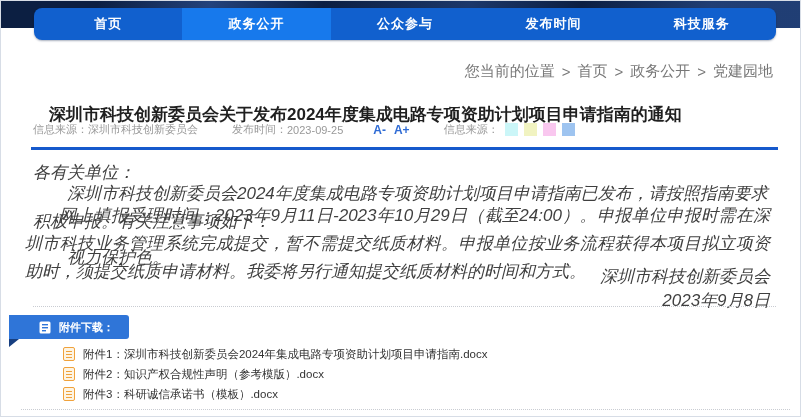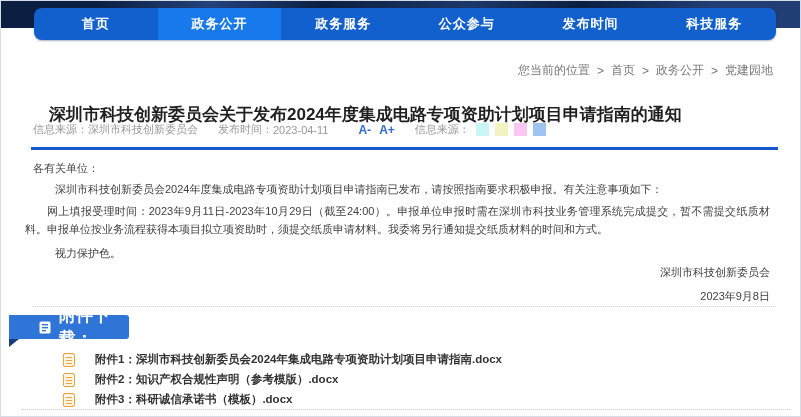"政务服务" div.nav-tab { html: <div>政务服务</div> -> none }
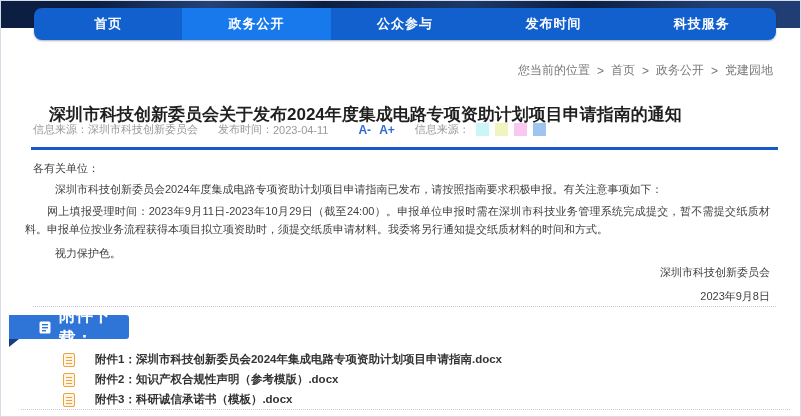"您当前的位置" .breadcrumb { font-size: 12px -> 15px }
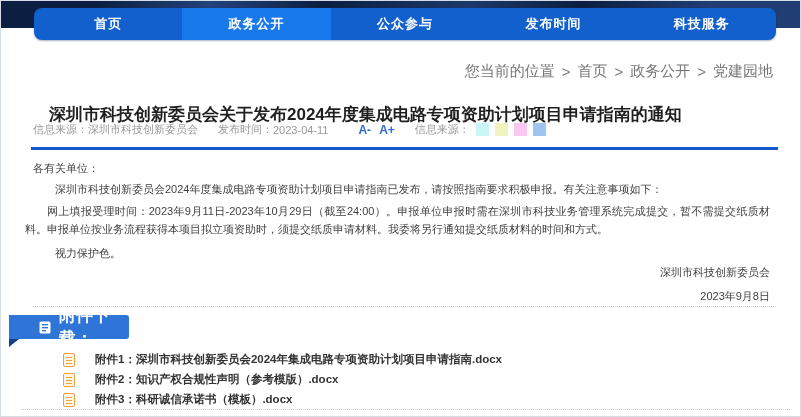"发布时间：" .meta .gap-lg { margin-left: 20px -> 34px }
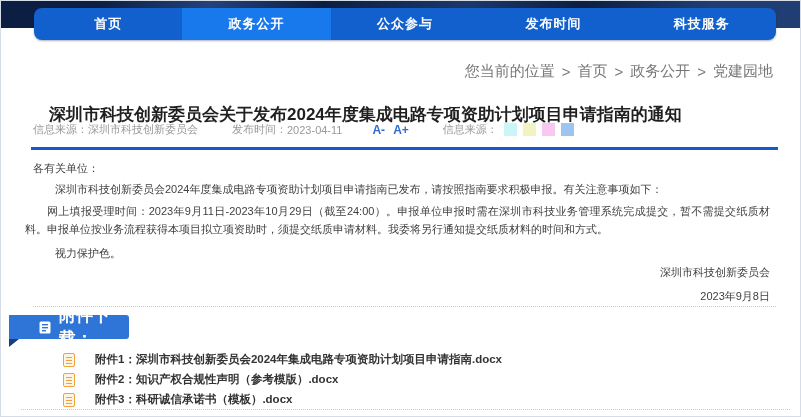"2023-04-11" span { text: 2023-04-11 -> 2023-09-25 }
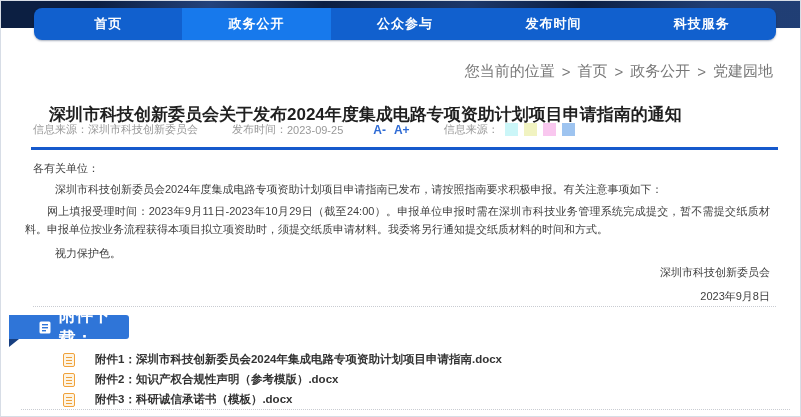"各有关单位：" .doc-text { font-size: 11px -> 17px; font-style: none -> italic }
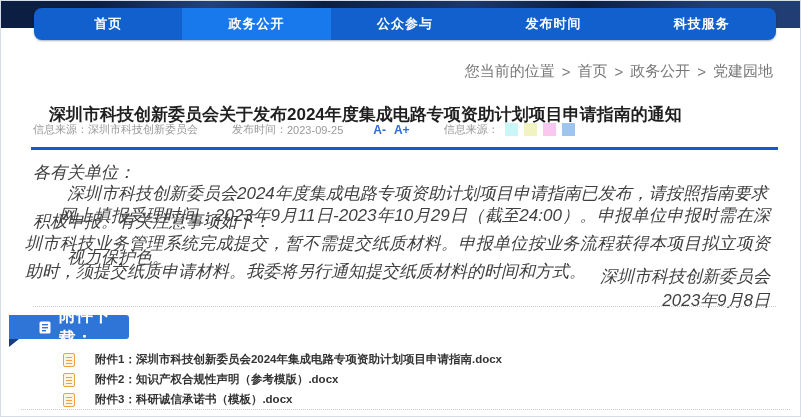"附件下载：" .attach-header { font-size: 17px -> 11px }
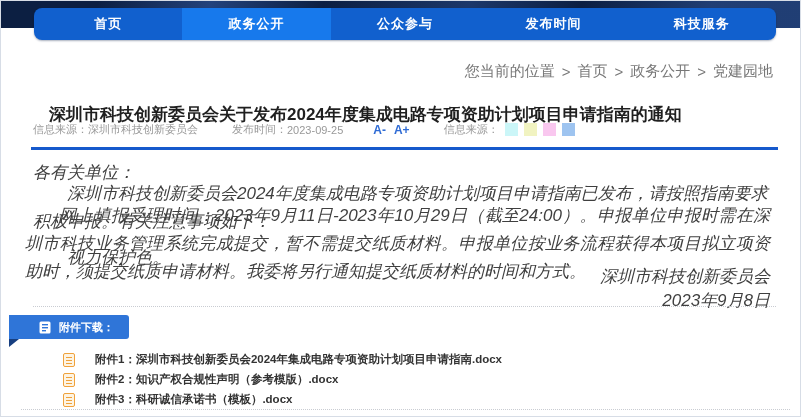"附件1：深圳市科技创新委员会2024年集成电路专项资助计划项目申请指南.docx" .attach-item { align-items: flex-end -> flex-start; font-weight: bold -> none; gap: 20px -> 8px }
